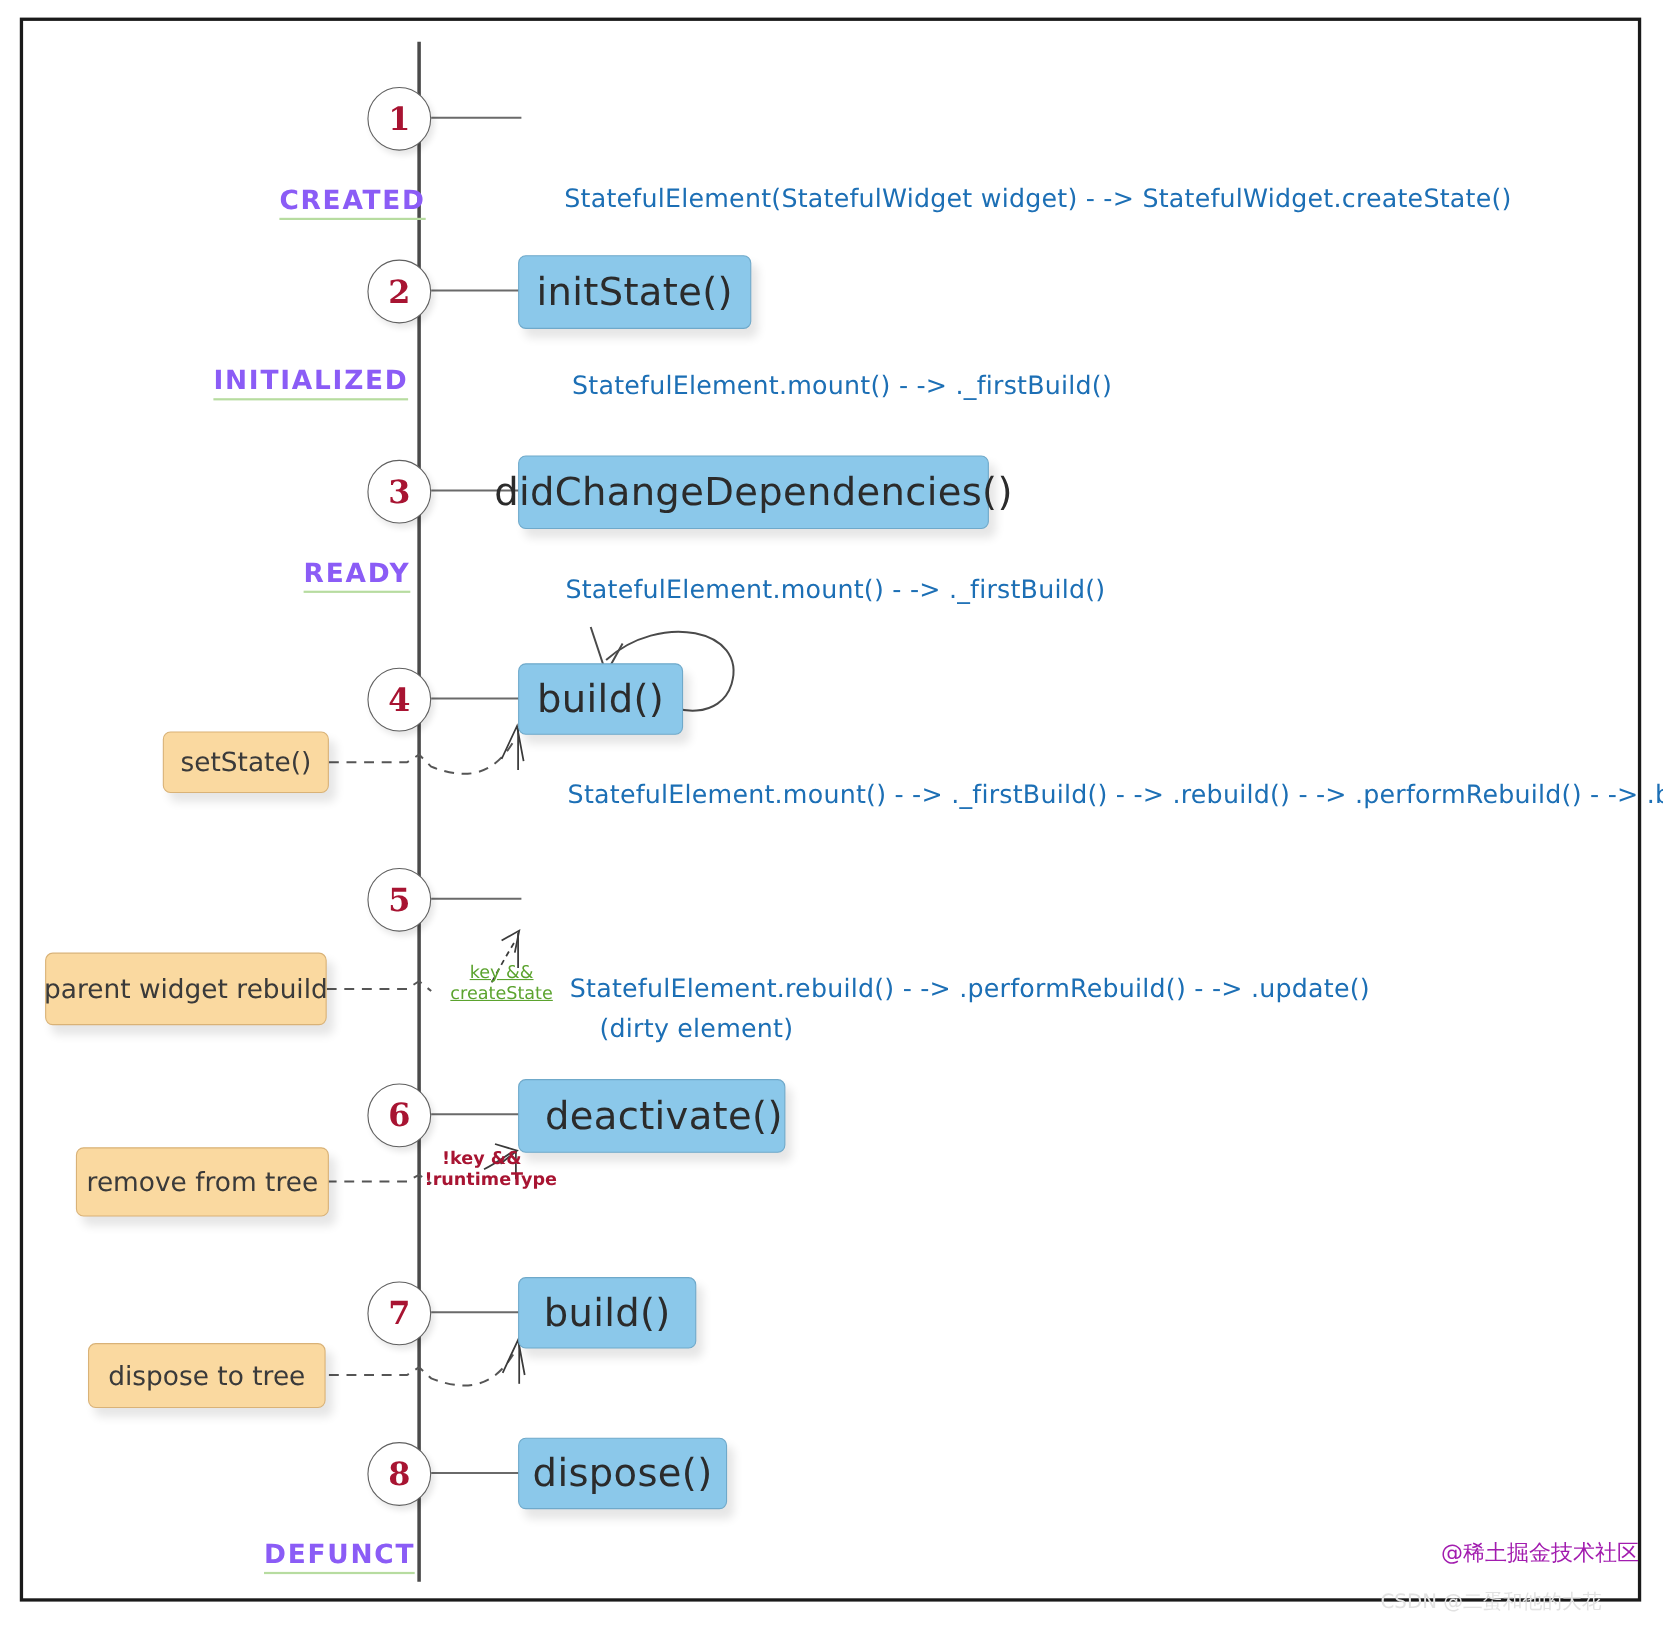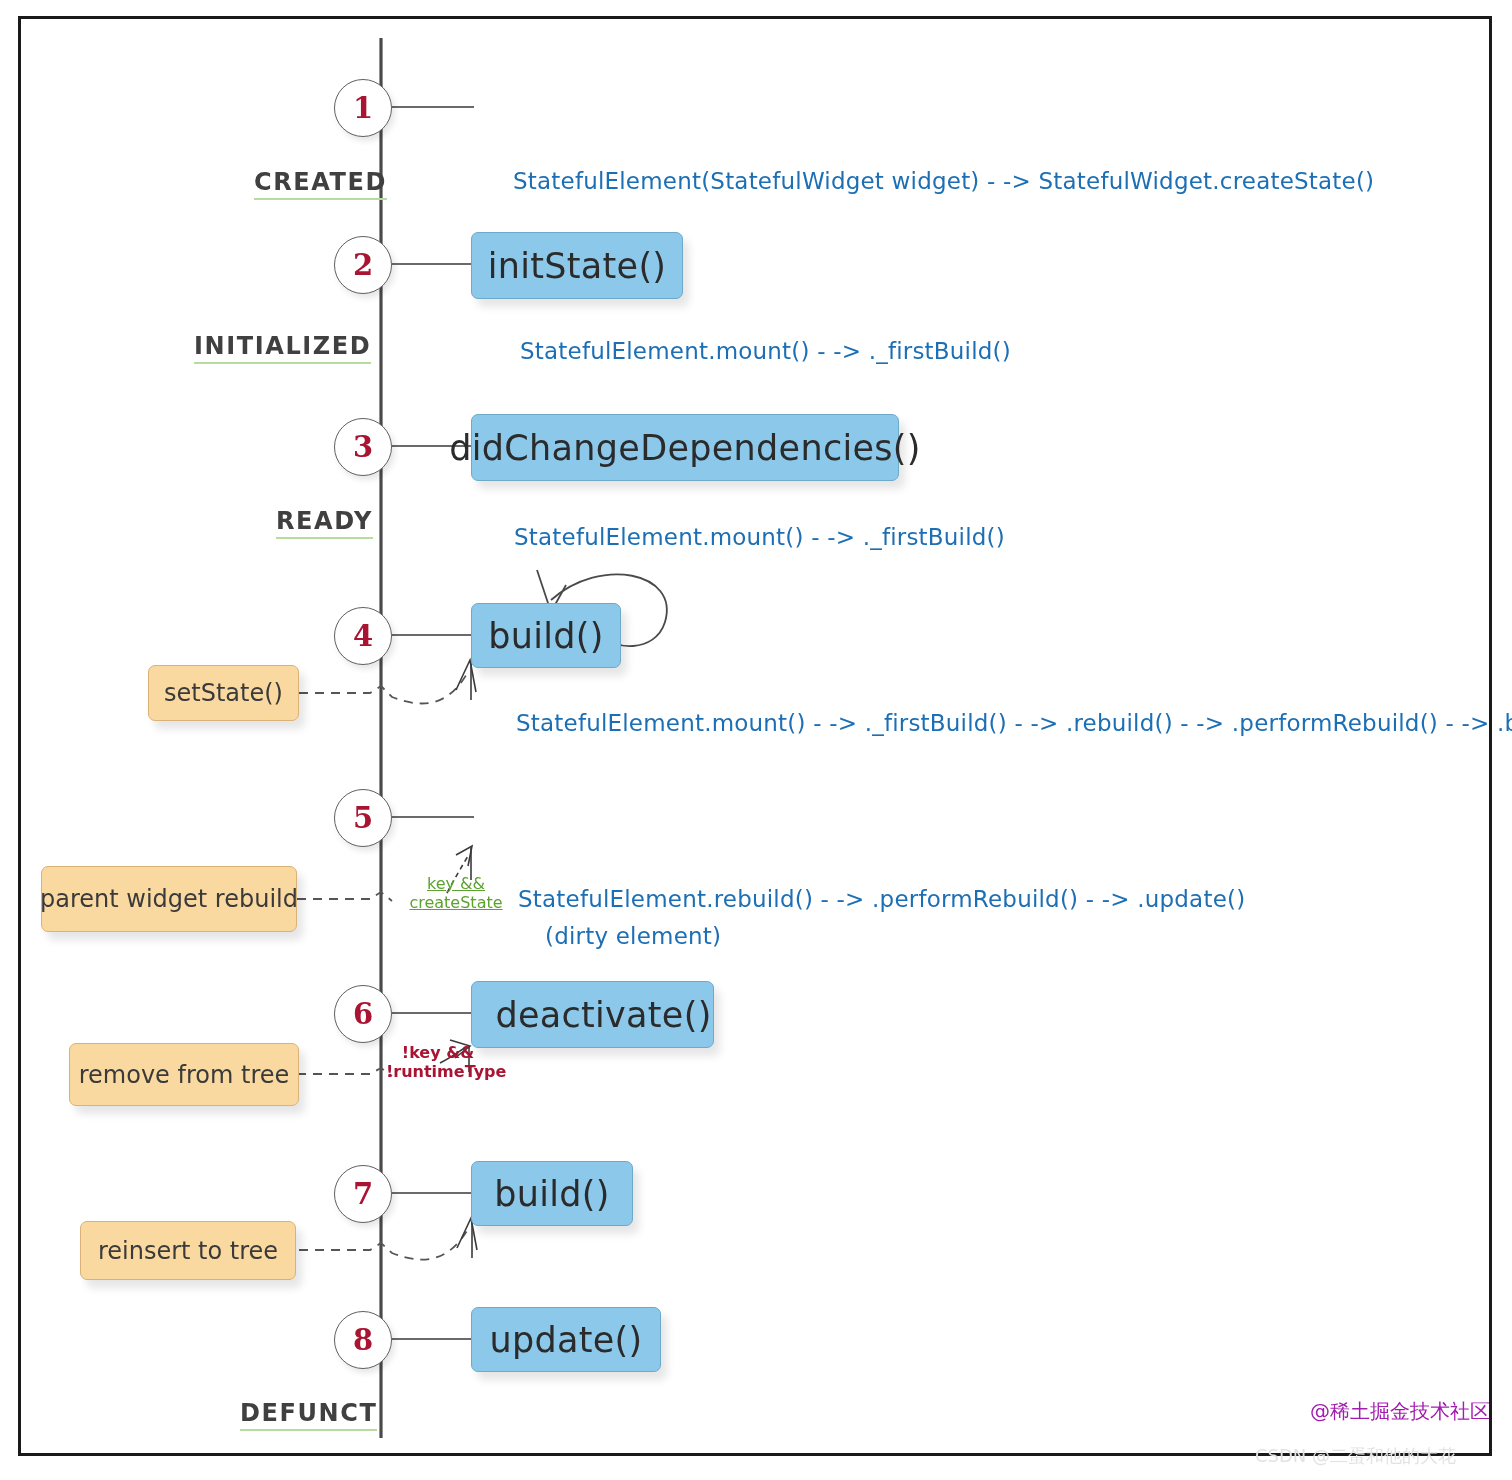"CREATED" .stage { color: #404040 -> #8b5cf6 }
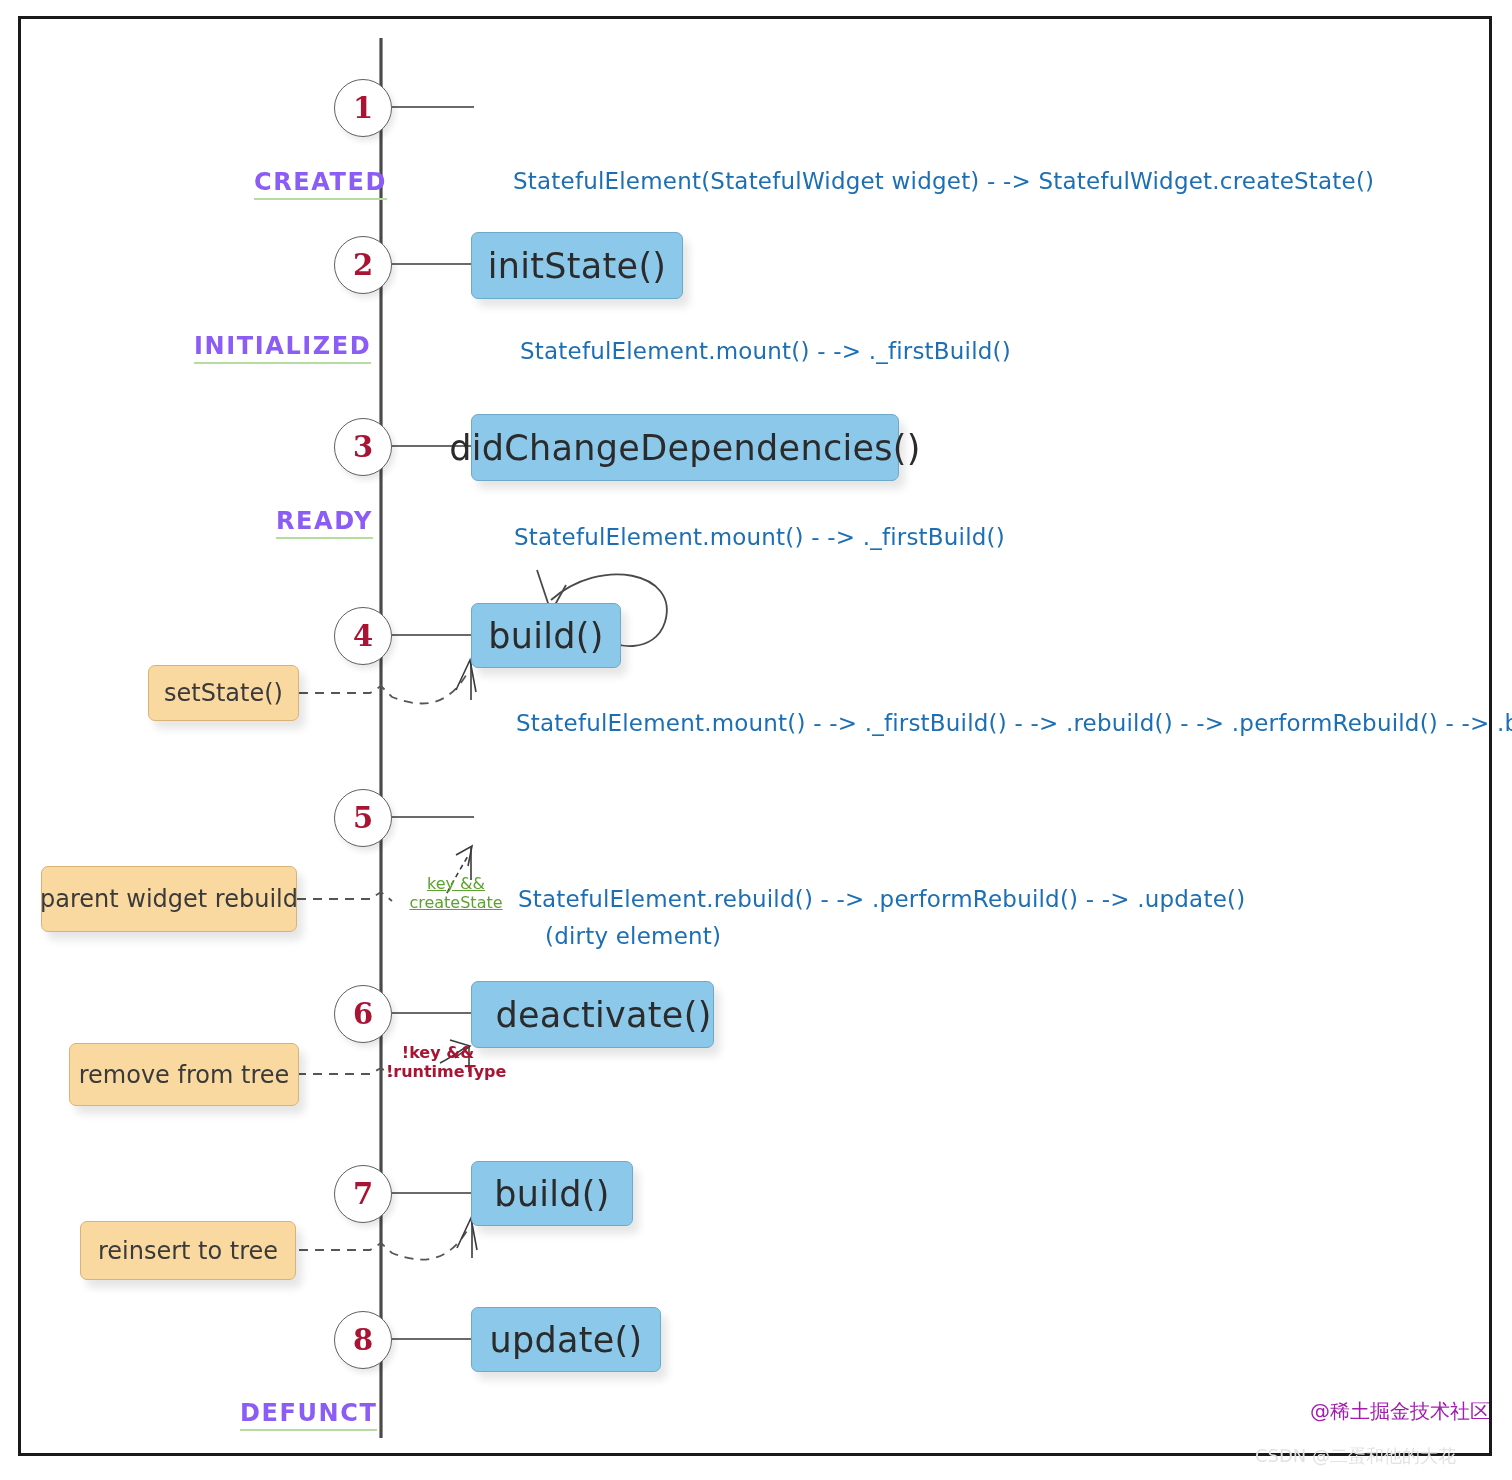"reinsert to tree" div.node { text: reinsert -> dispose }
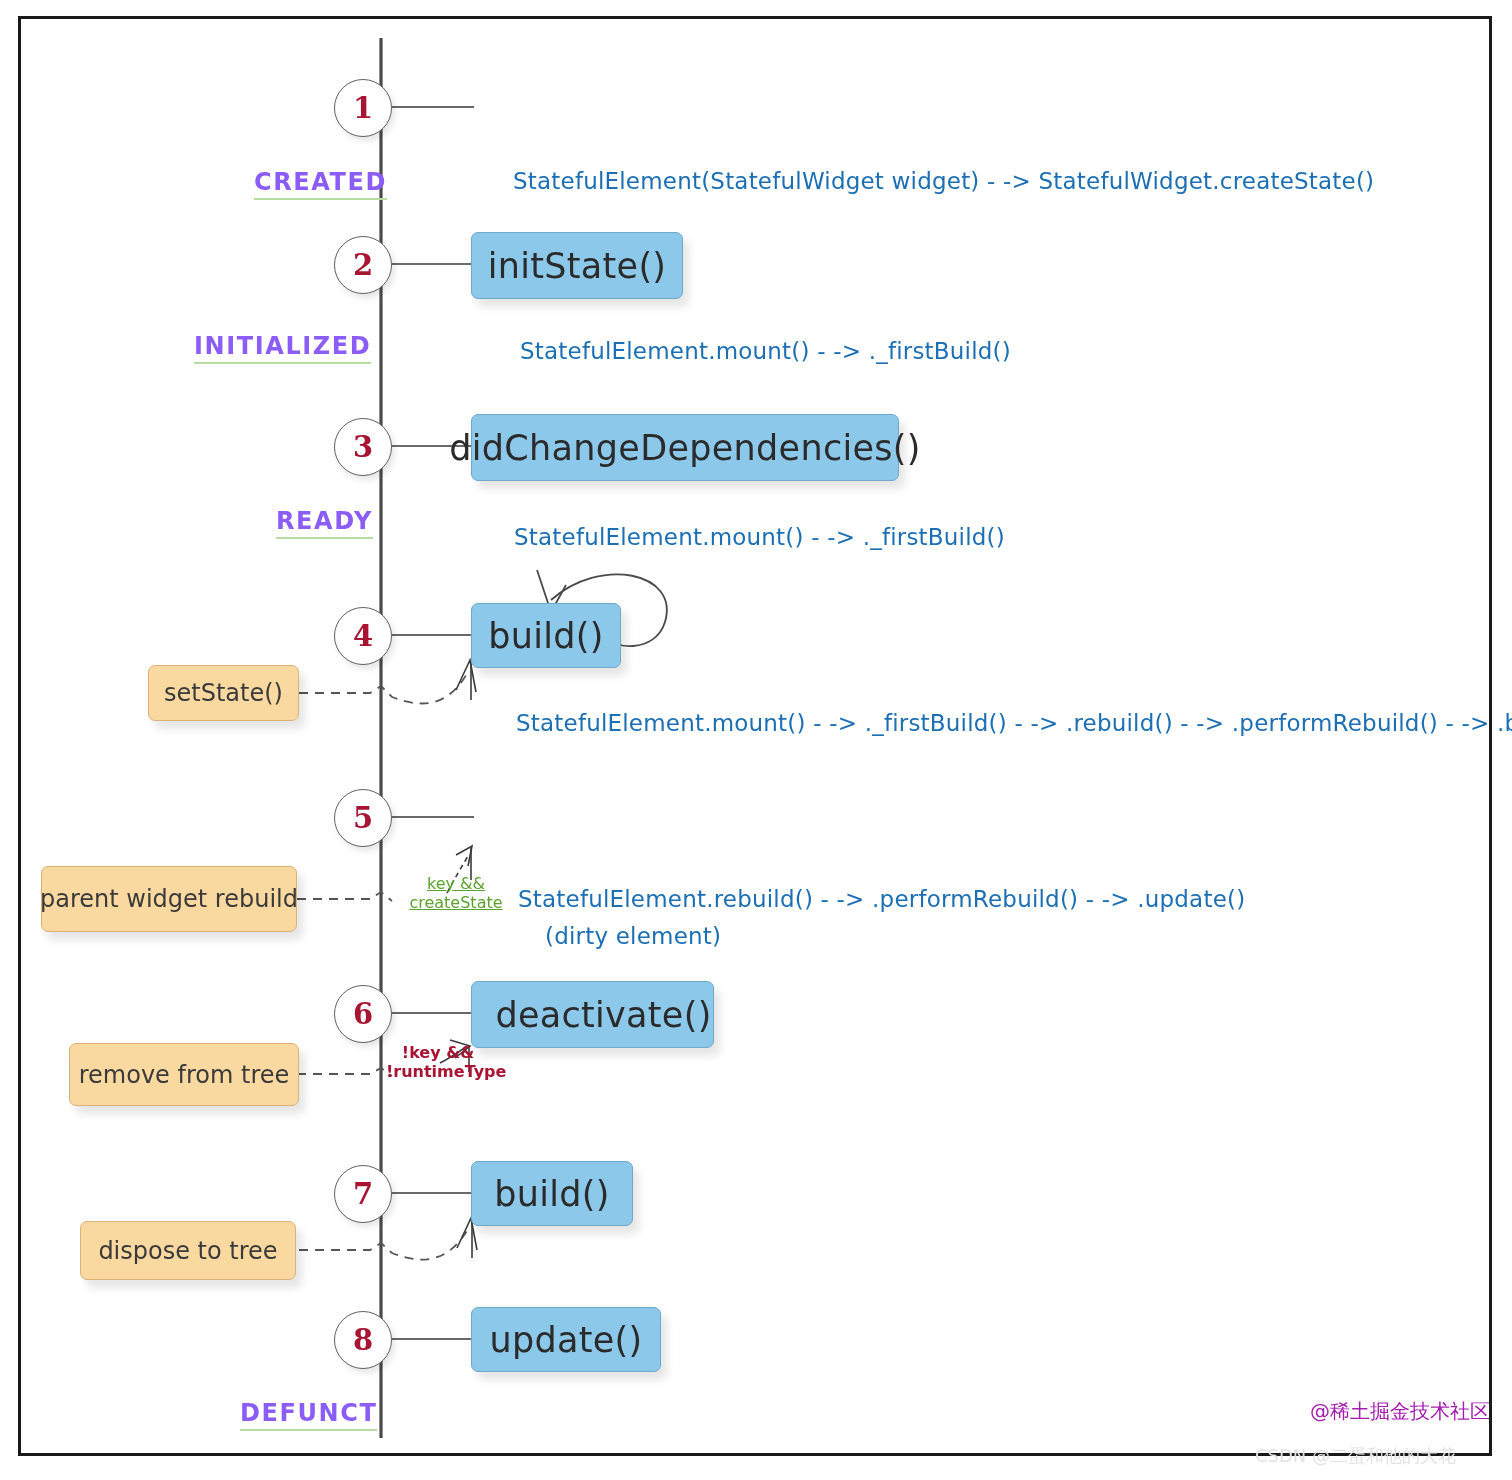"update()" div.node { text: update -> dispose }
